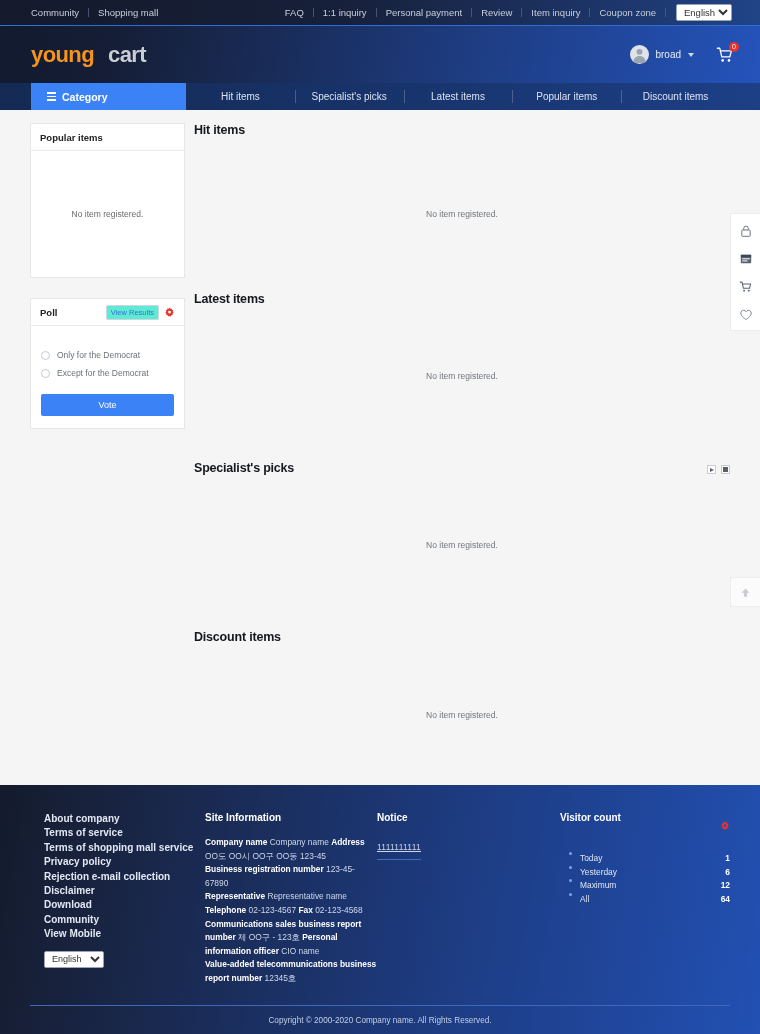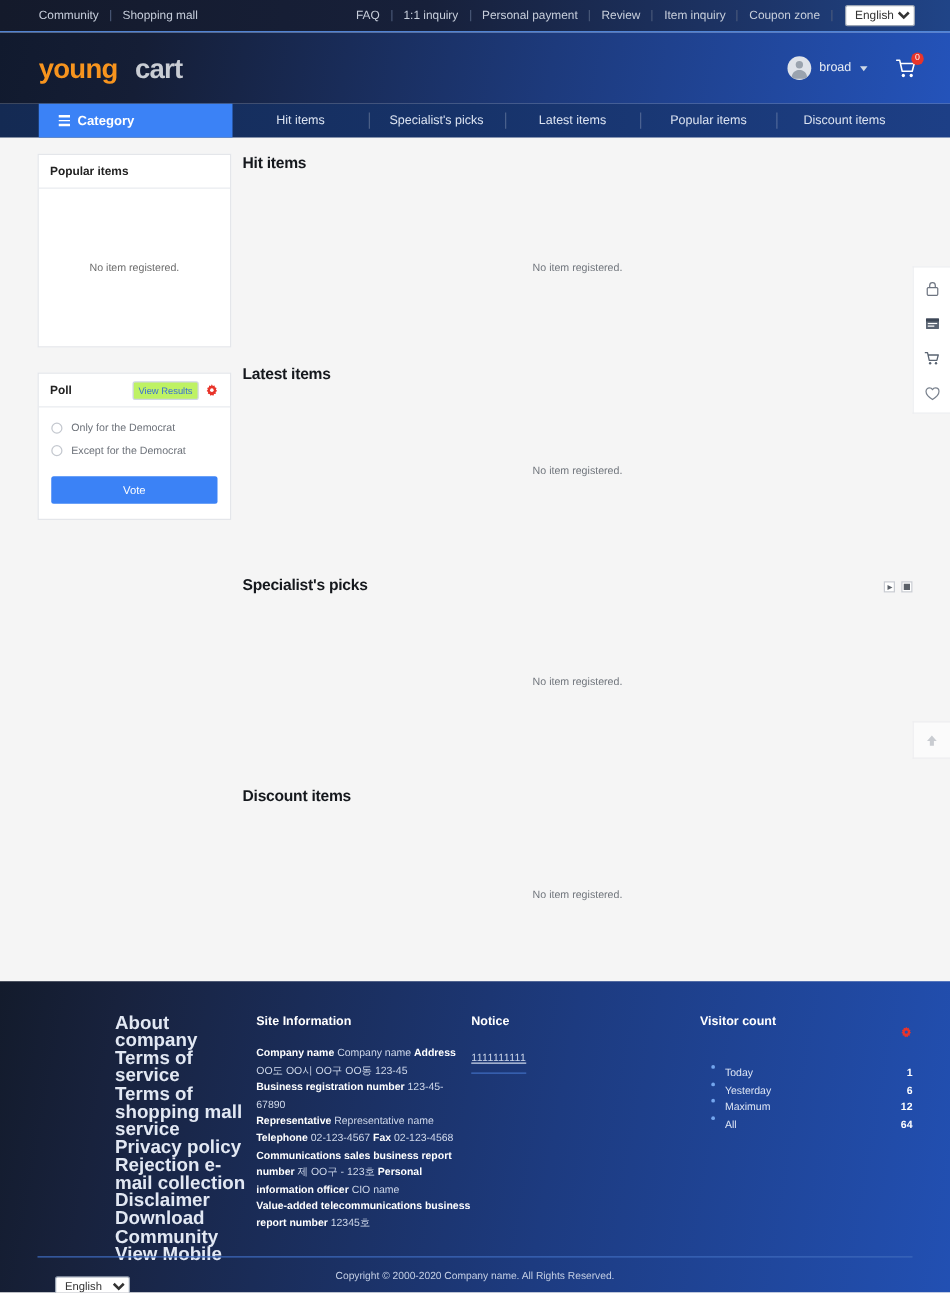"View Results" .btn-viewresults { background: #bef264 -> #5eead4 }
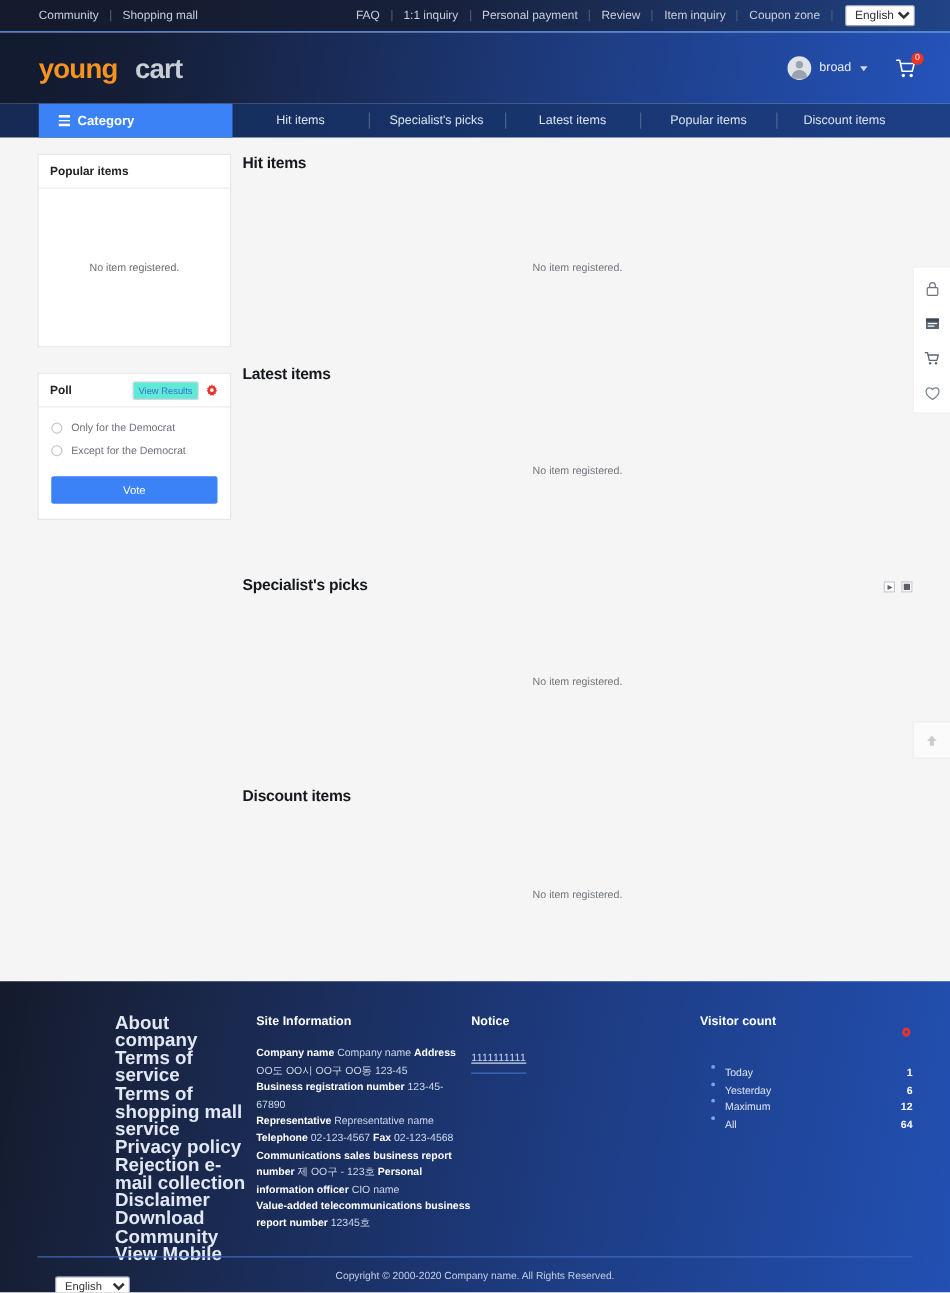"Only for the Democrat" .poll-opts { margin-top: none -> 13px }
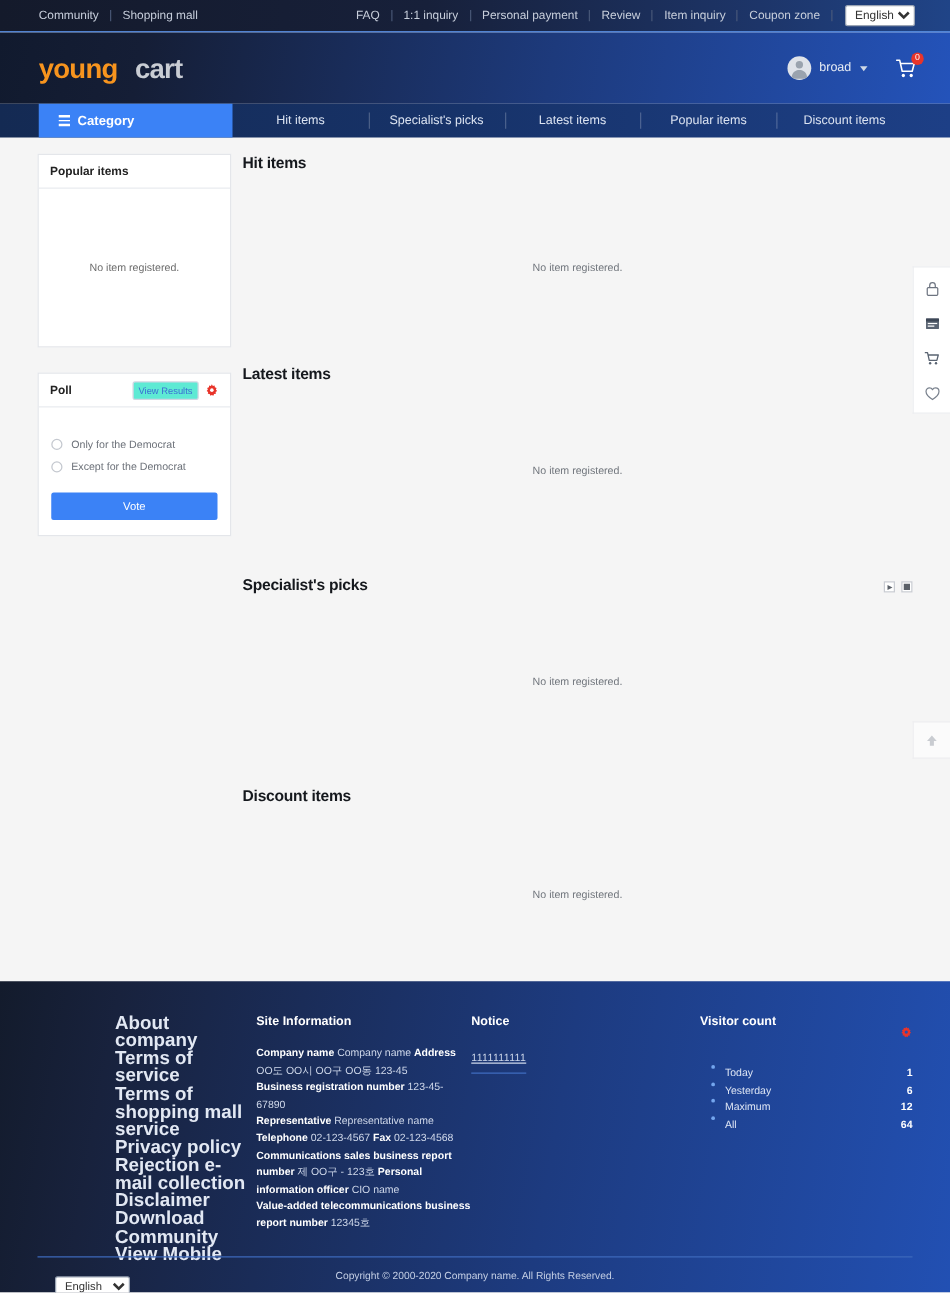"About company" .f-link { font-size: 15px -> 10px; margin-left: 48px -> none }
